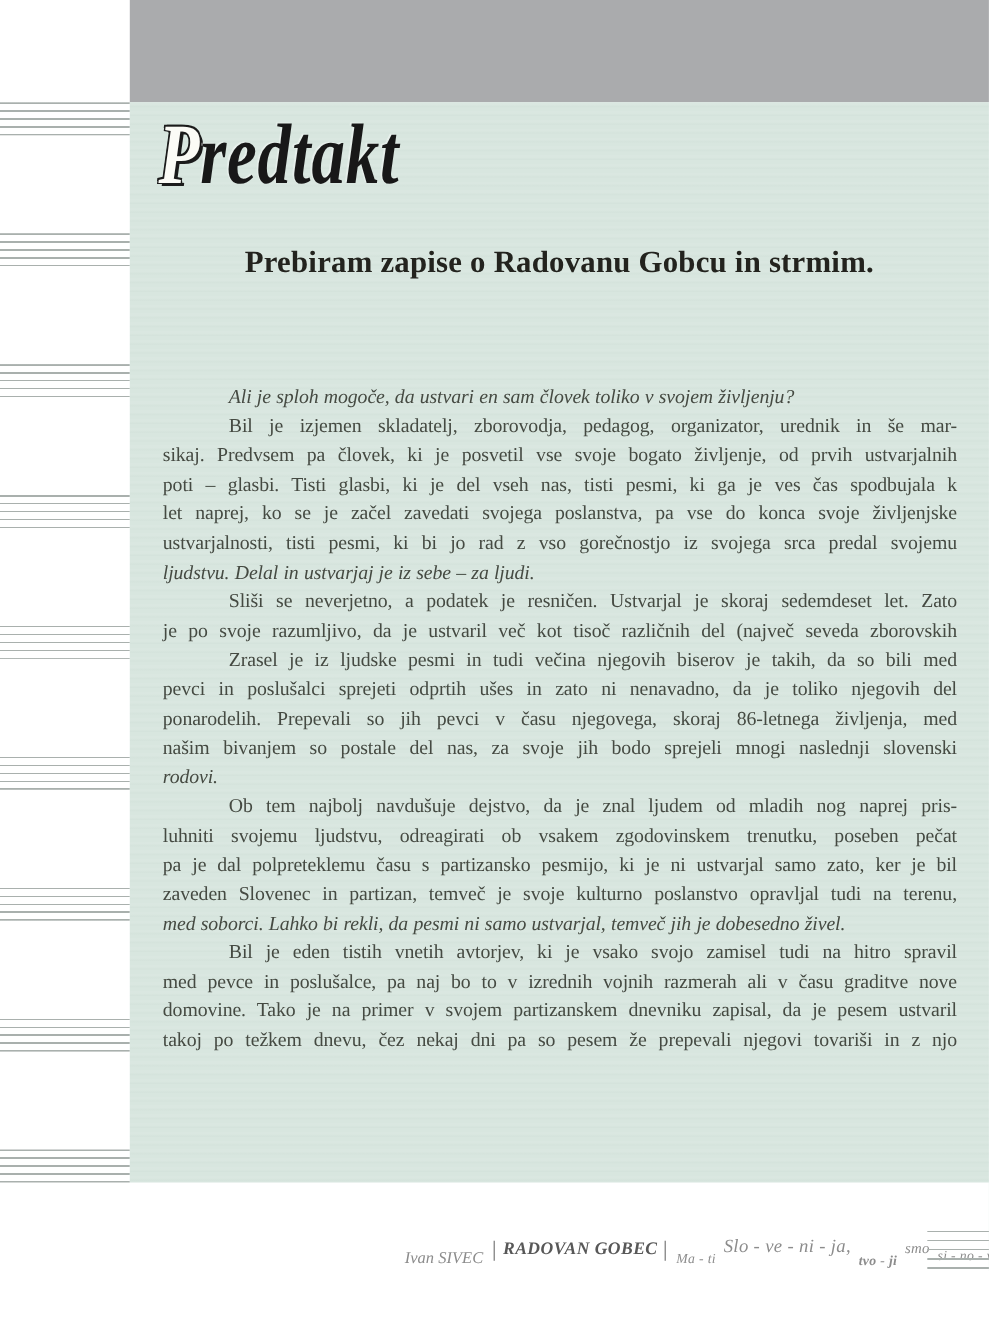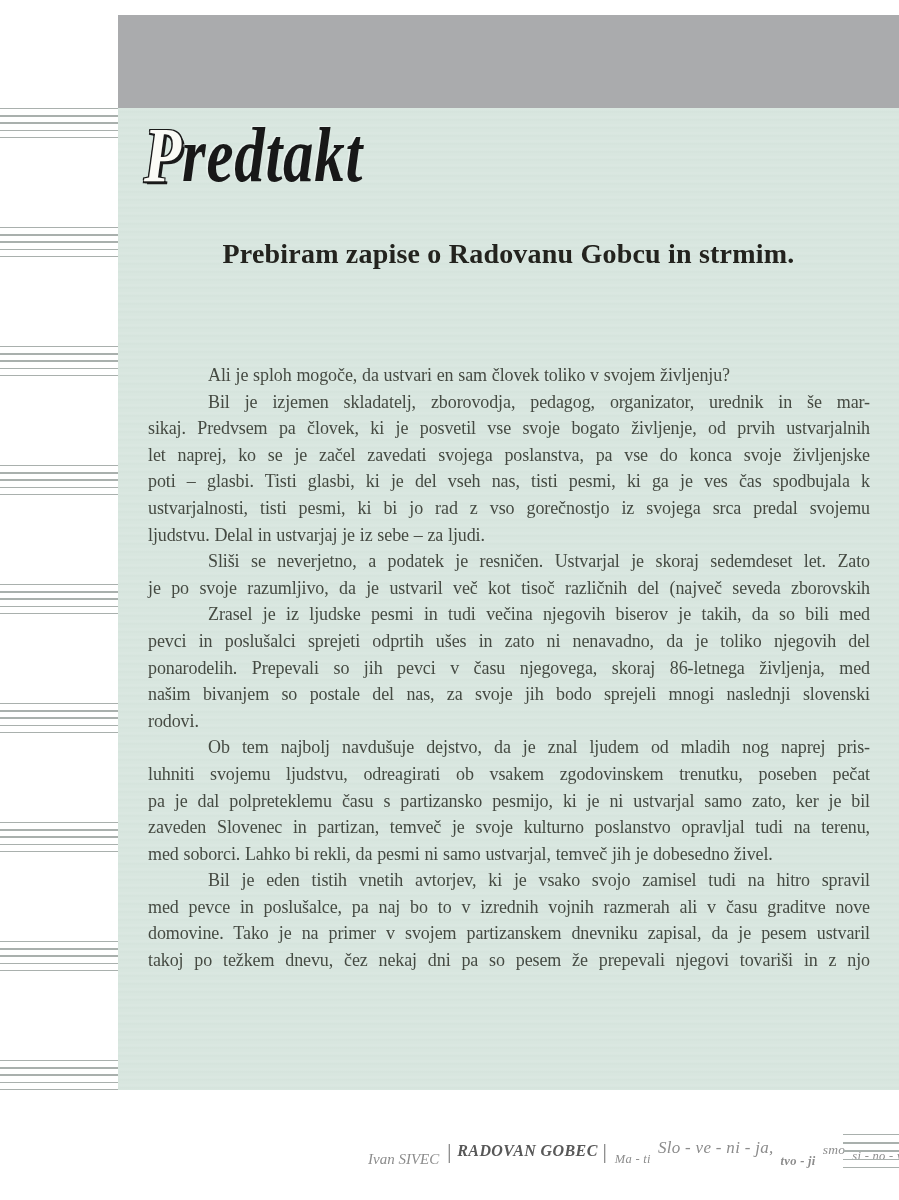"Predtakt" .page { margin-top: 15px -> none }
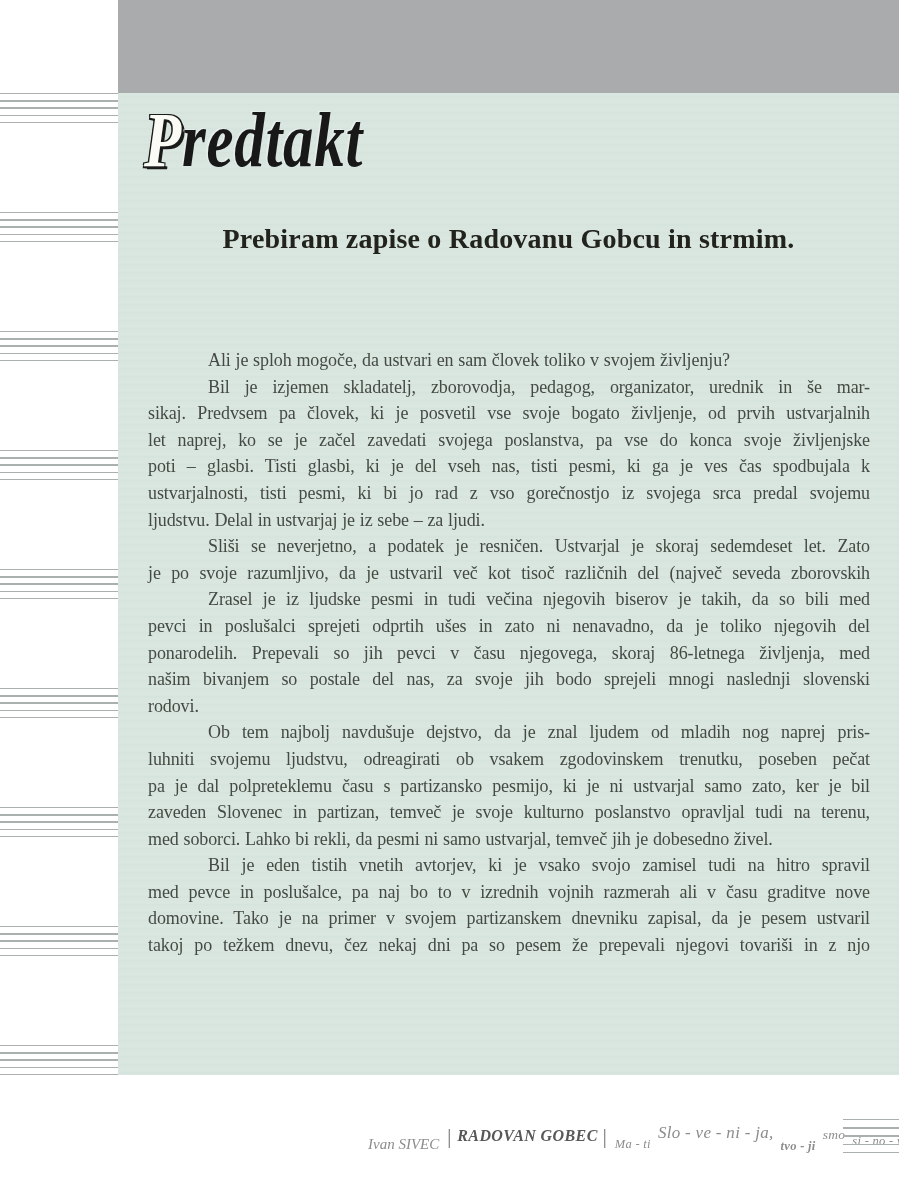"Ali je sploh mogoče, da" .ln.end { font-style: none -> italic }
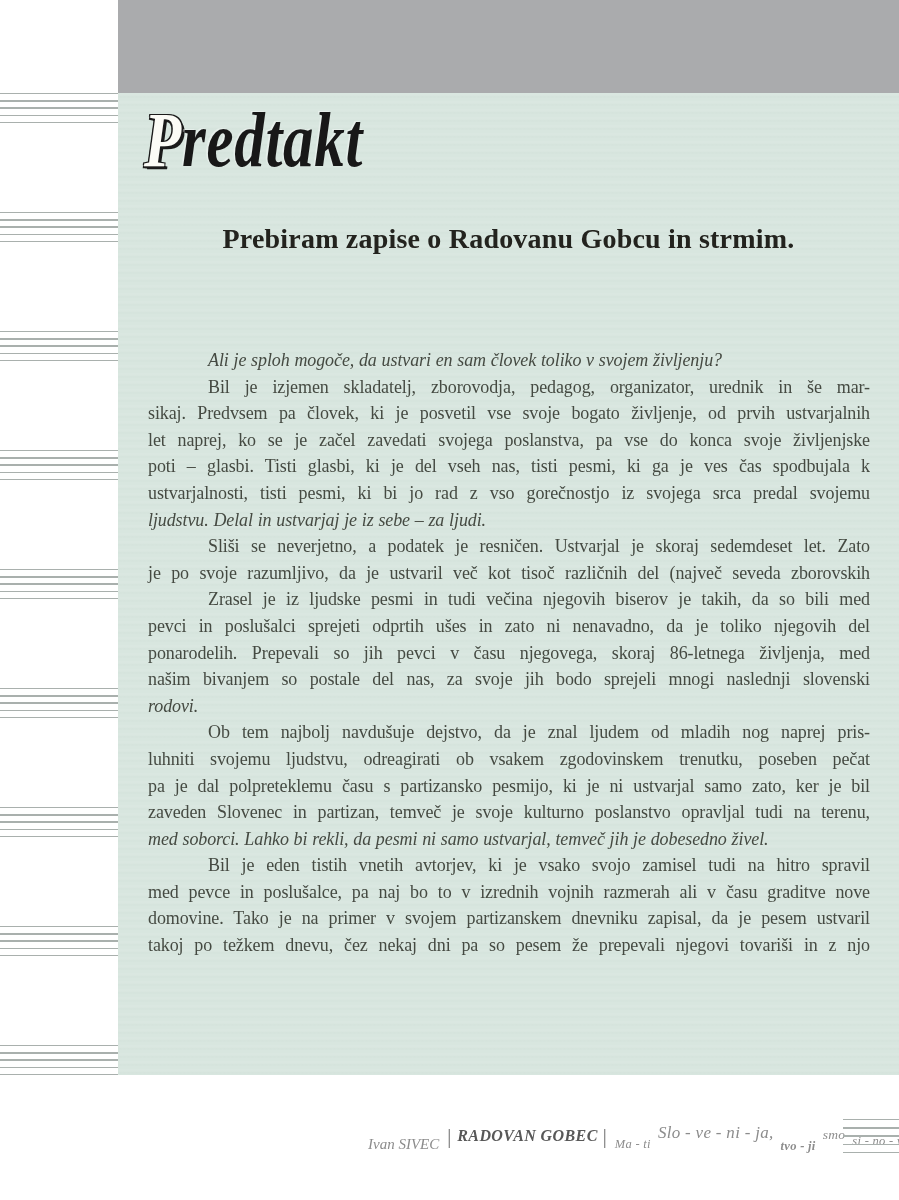"let naprej, ko se je" div.ln { order: before "poti – glasbi. Tisti glasbi," -> after "poti – glasbi. Tisti glasbi," }
